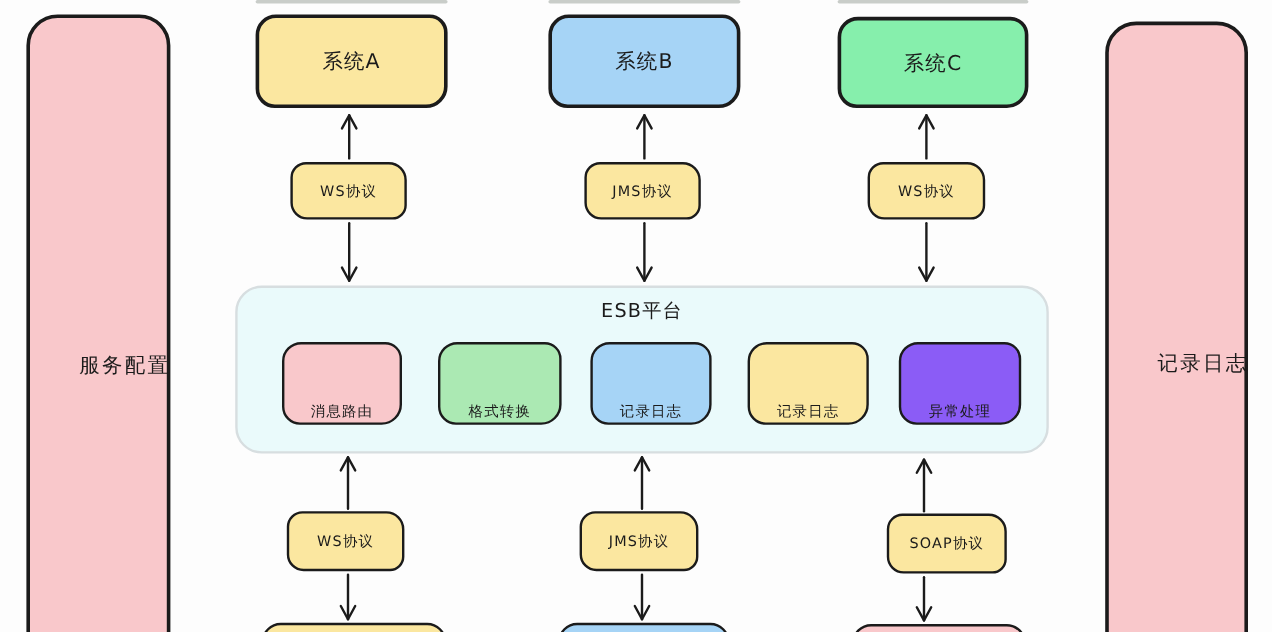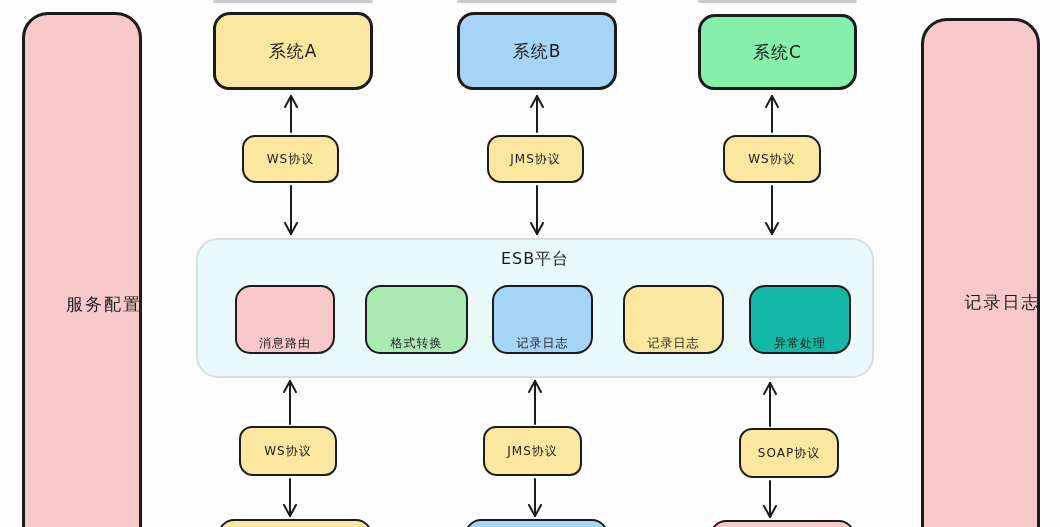"异常处理" div.box { background-color: #14b8a6 -> #8b5cf6 }
